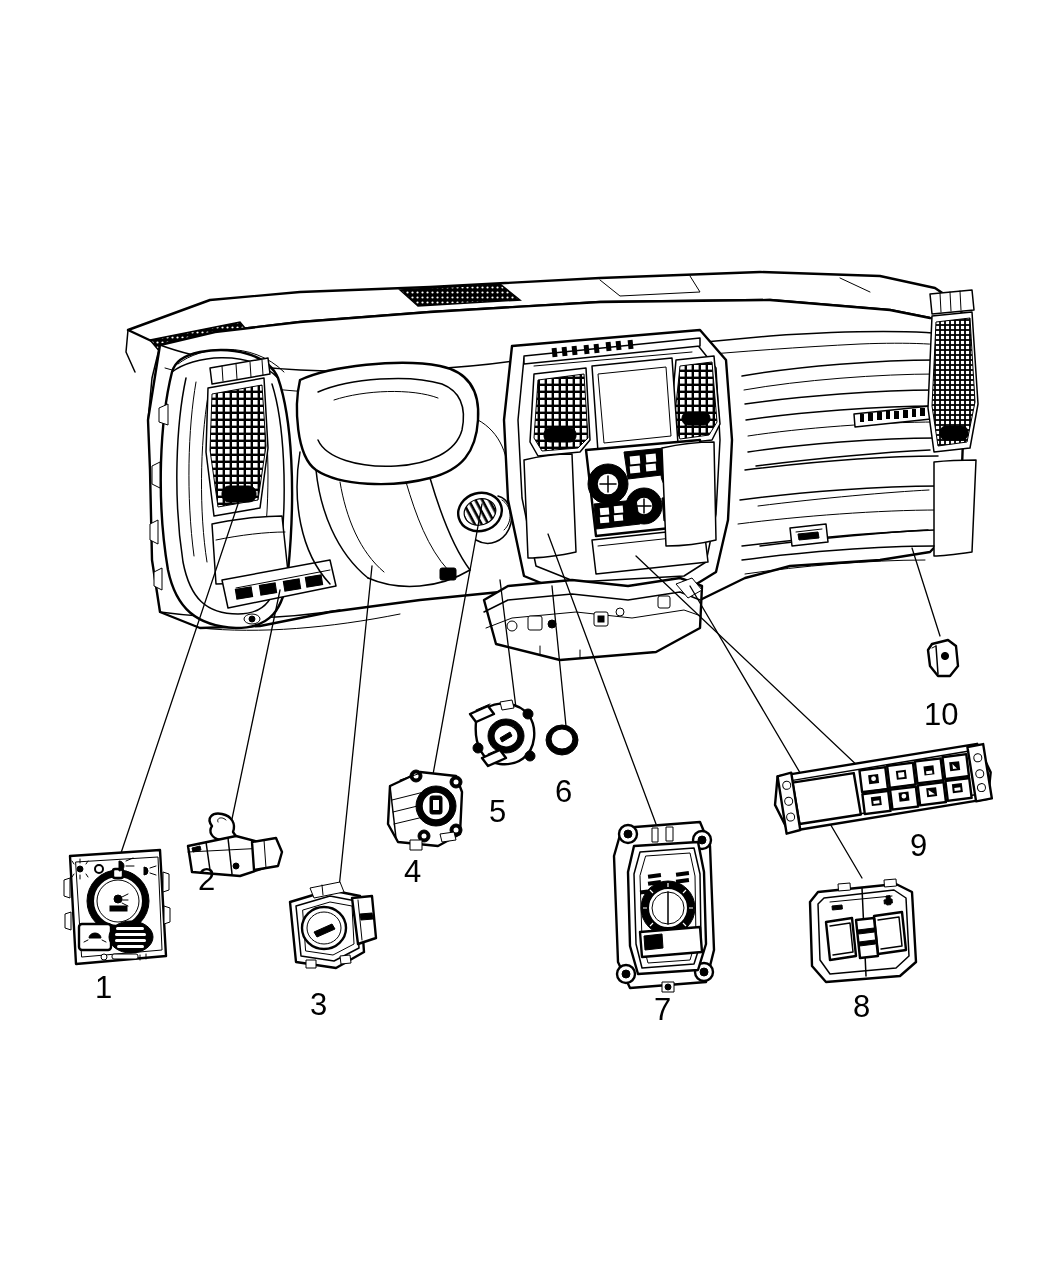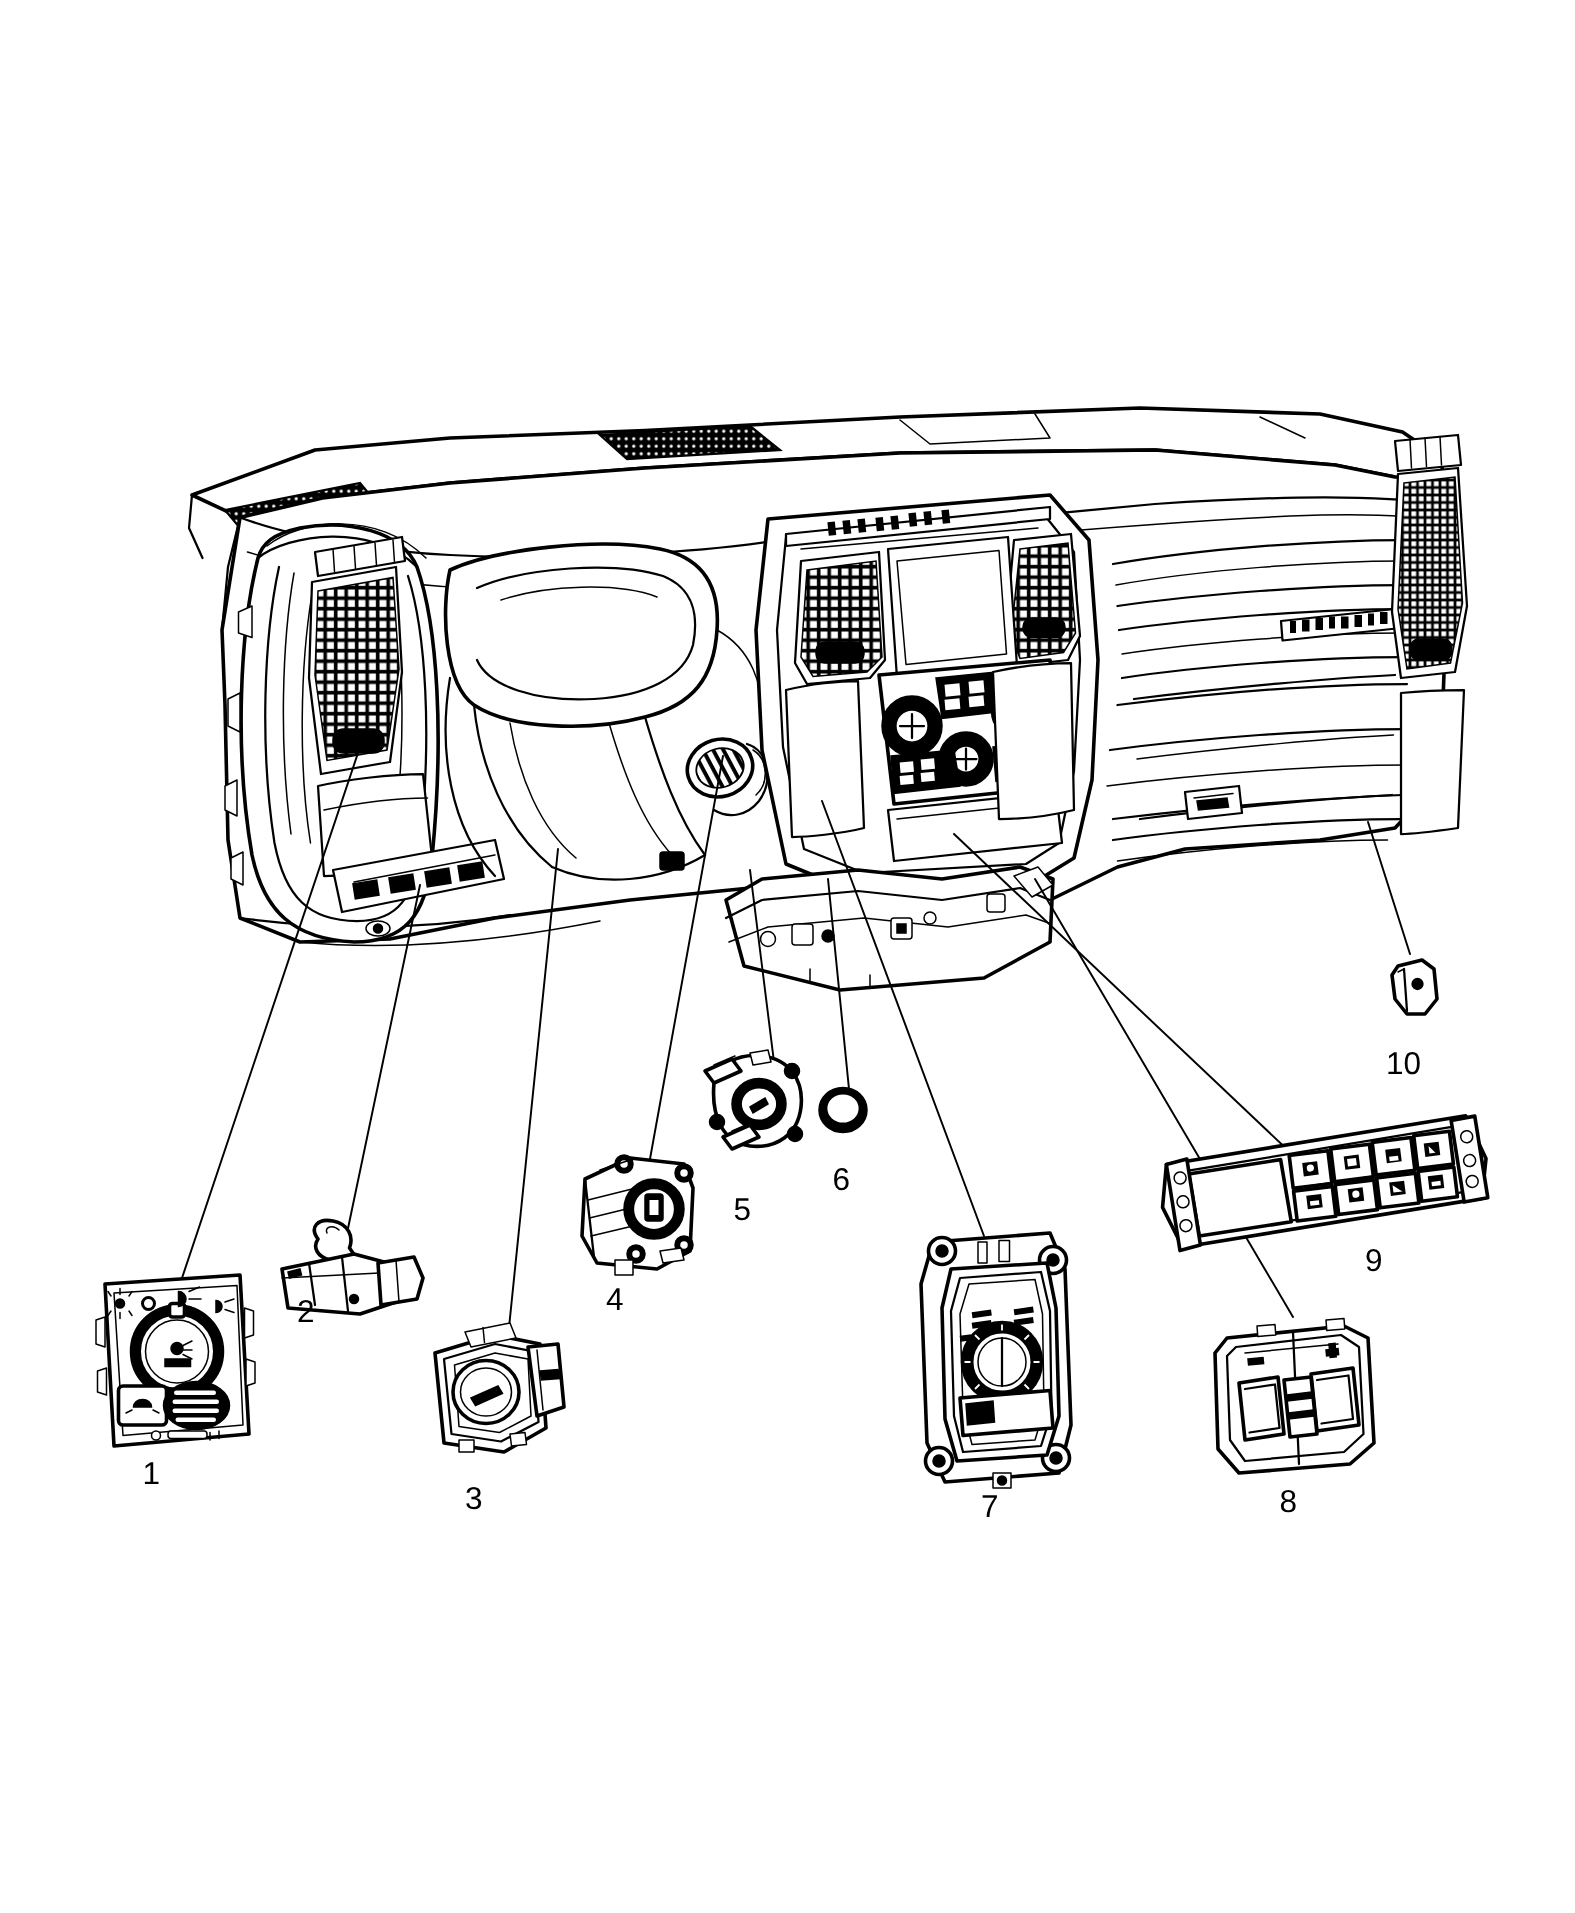"10" .callout-num { font-size: 21px -> 31px }
